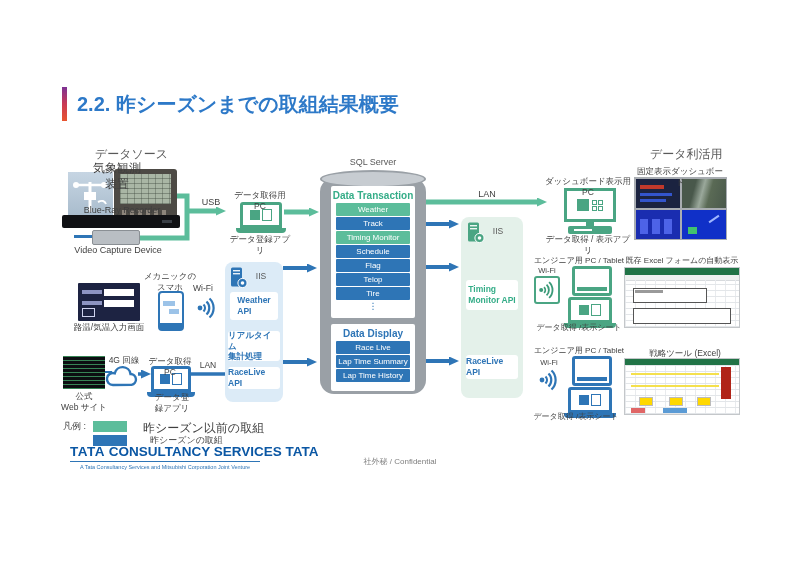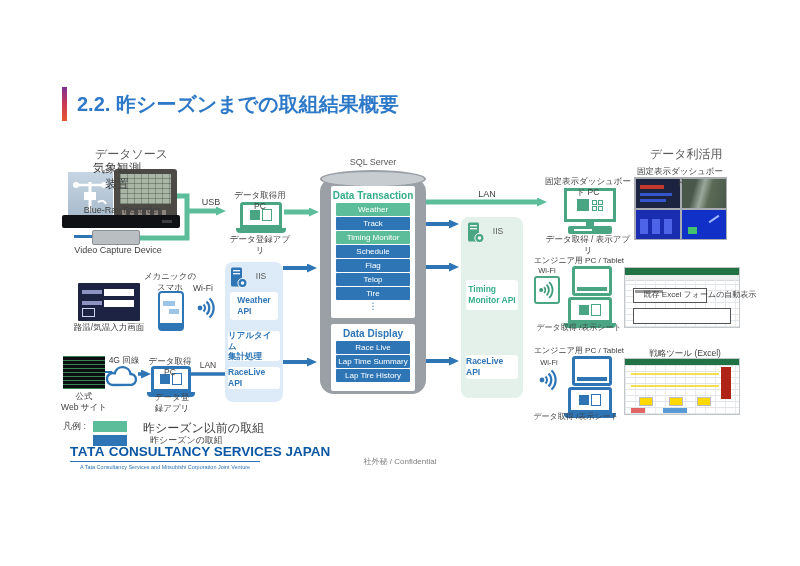"固定表示ダッシュボード PC" div.lbl { text: 固定表示ダッシュボード -> ダッシュボード表示用 }
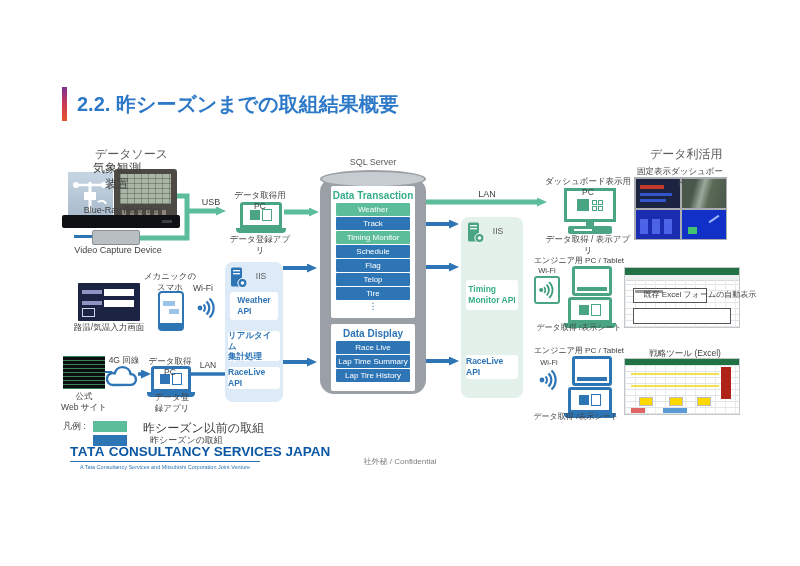"既存 Excel フォームの自動表示" div.lbl { left: 640px -> 622px; margin-top: 34px -> none }
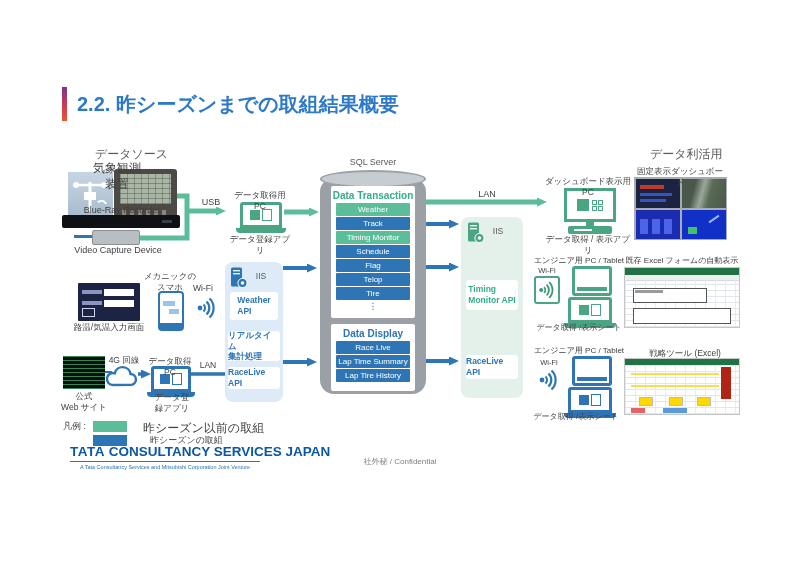"Lap Tire History" div.row { text: Tire -> Time }
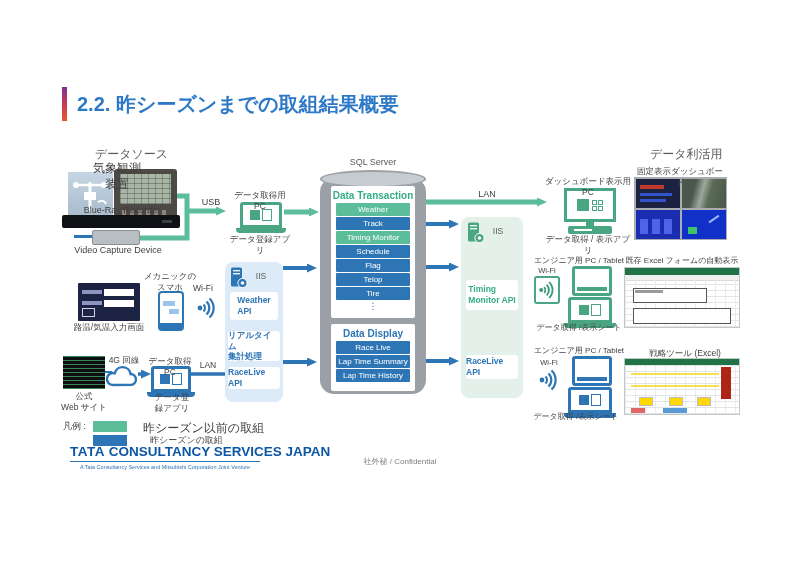"CONSULTANCY SERVICES JAPAN" span { text: JAPAN -> TATA }
